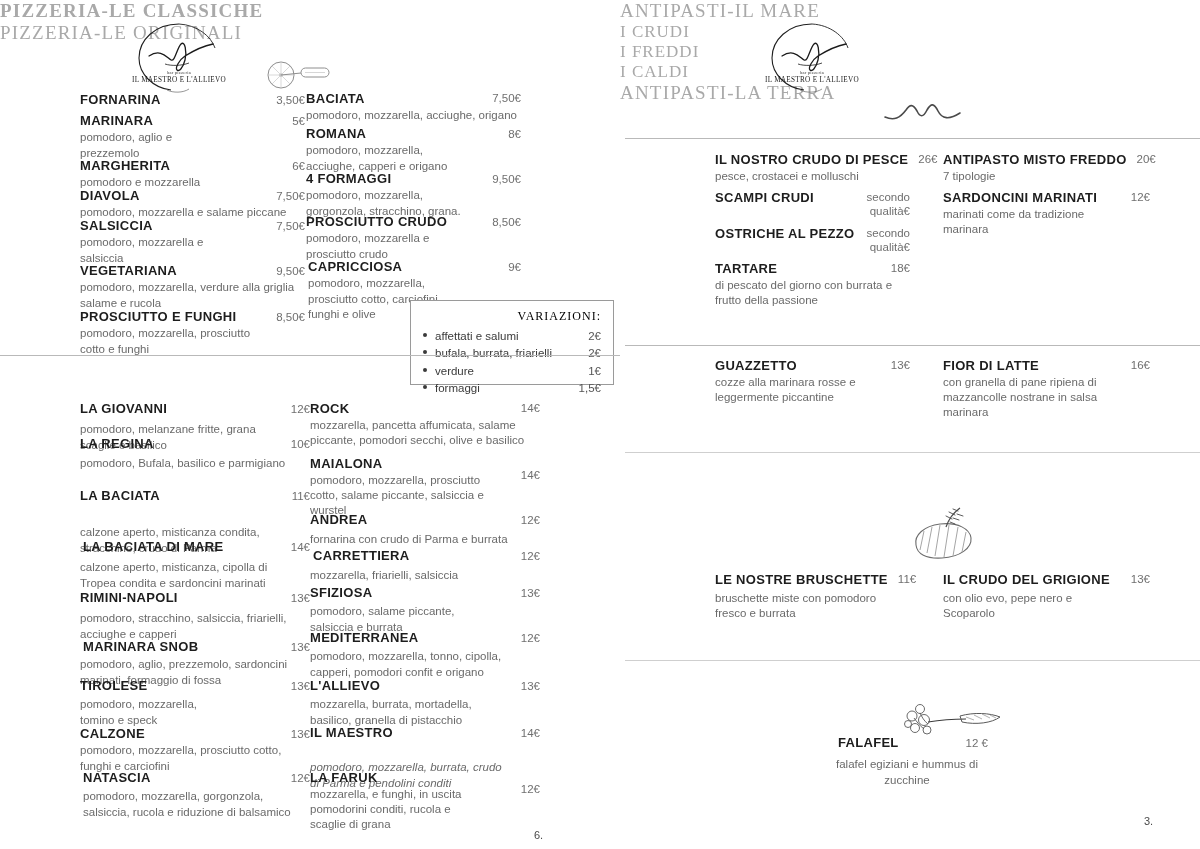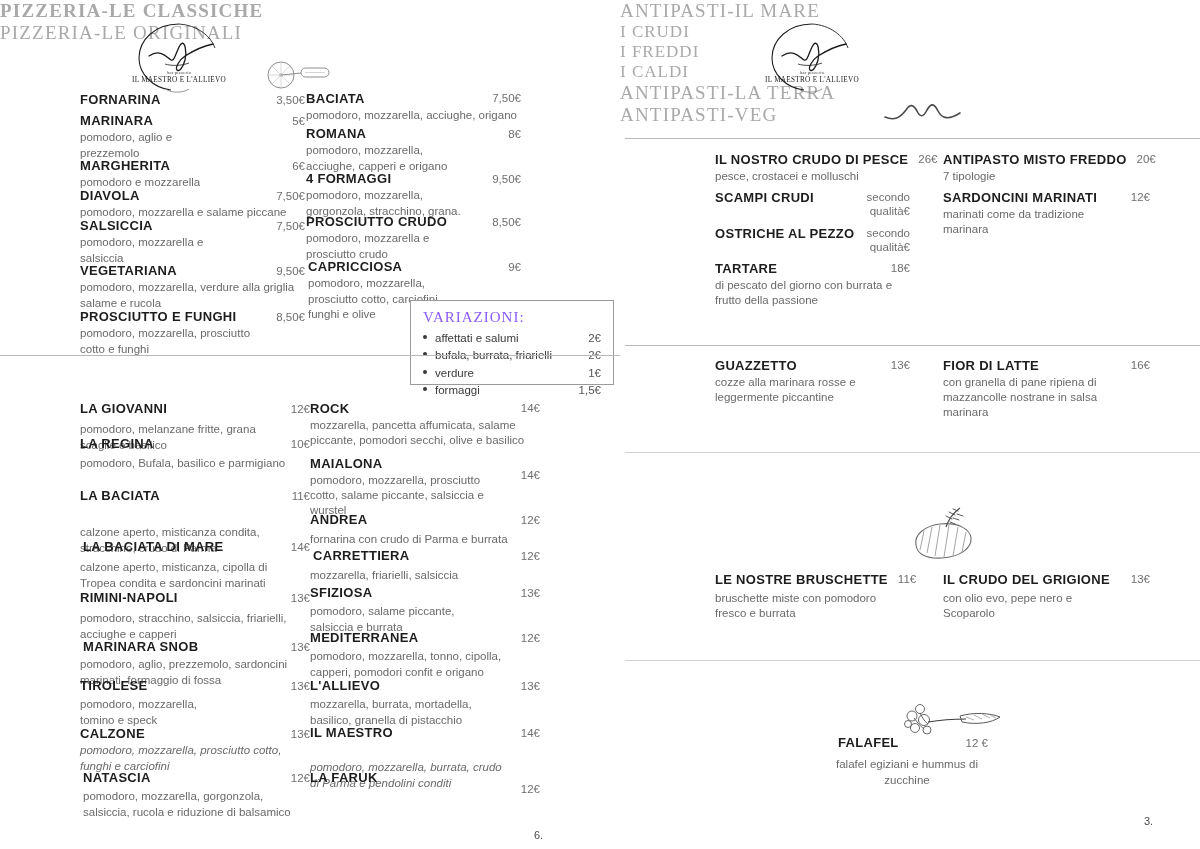"ANTIPASTI-VEG" div.sec-title { html: <div>ANTIPASTI-VEG</div> -> none }
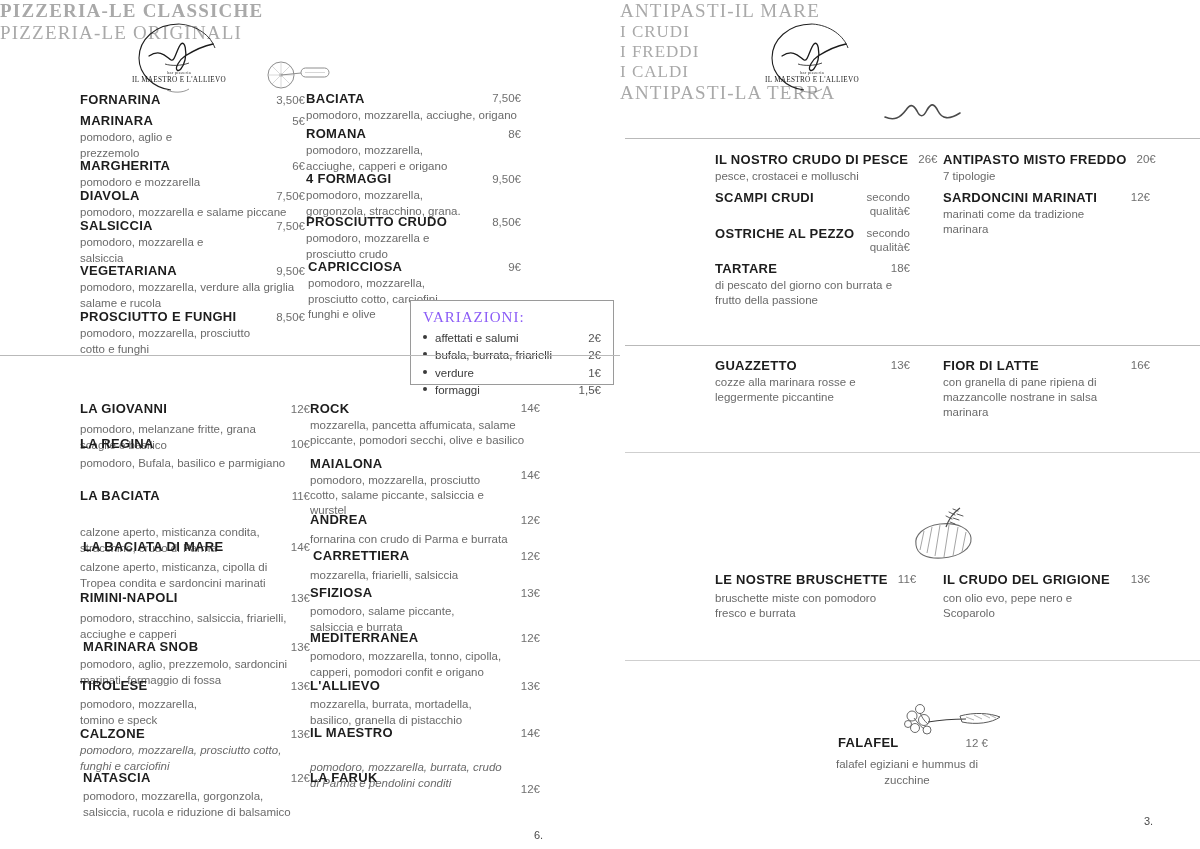"VARIAZIONI:" .varbox .vt { color: #8b5cf6 -> #000000; font-size: 15px -> 12px; text-align: left -> right }
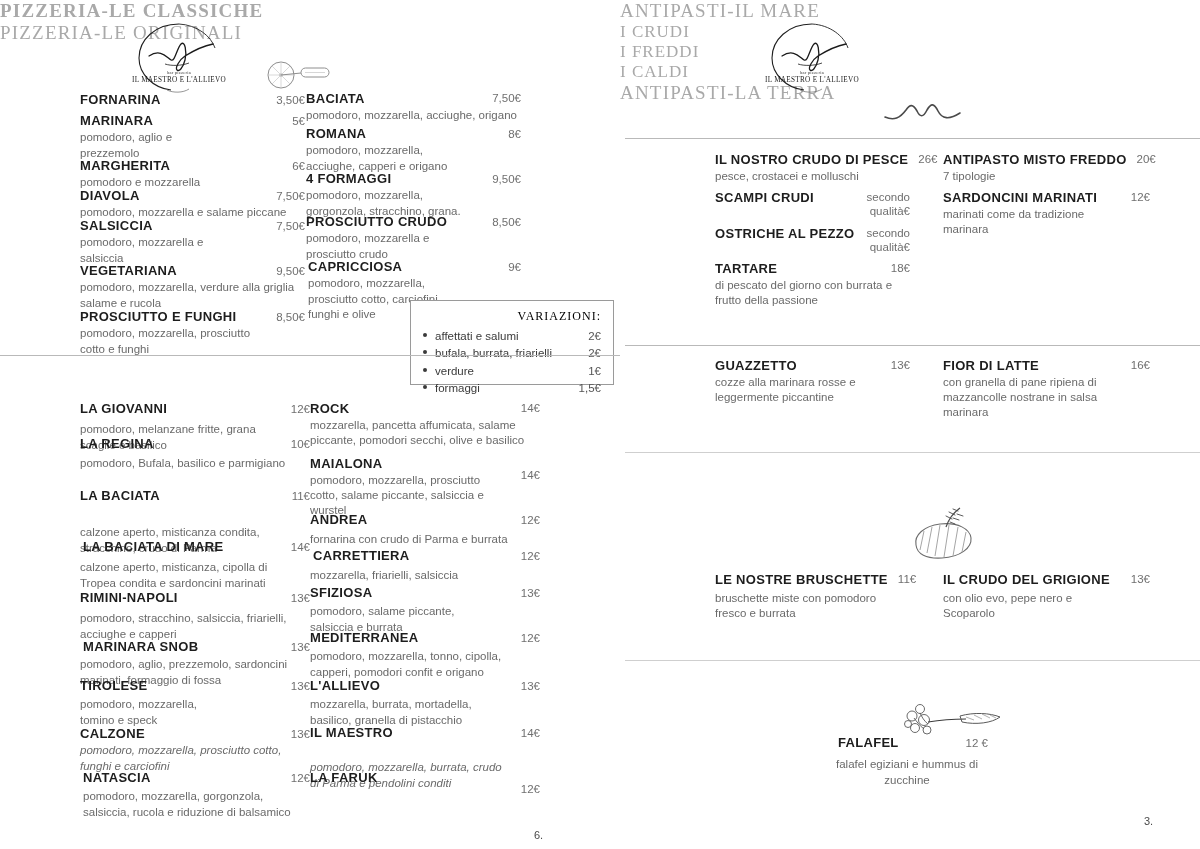"pomodoro, mozzarella, prosciutto cotto, funghi e" div.ds { font-style: italic -> none }
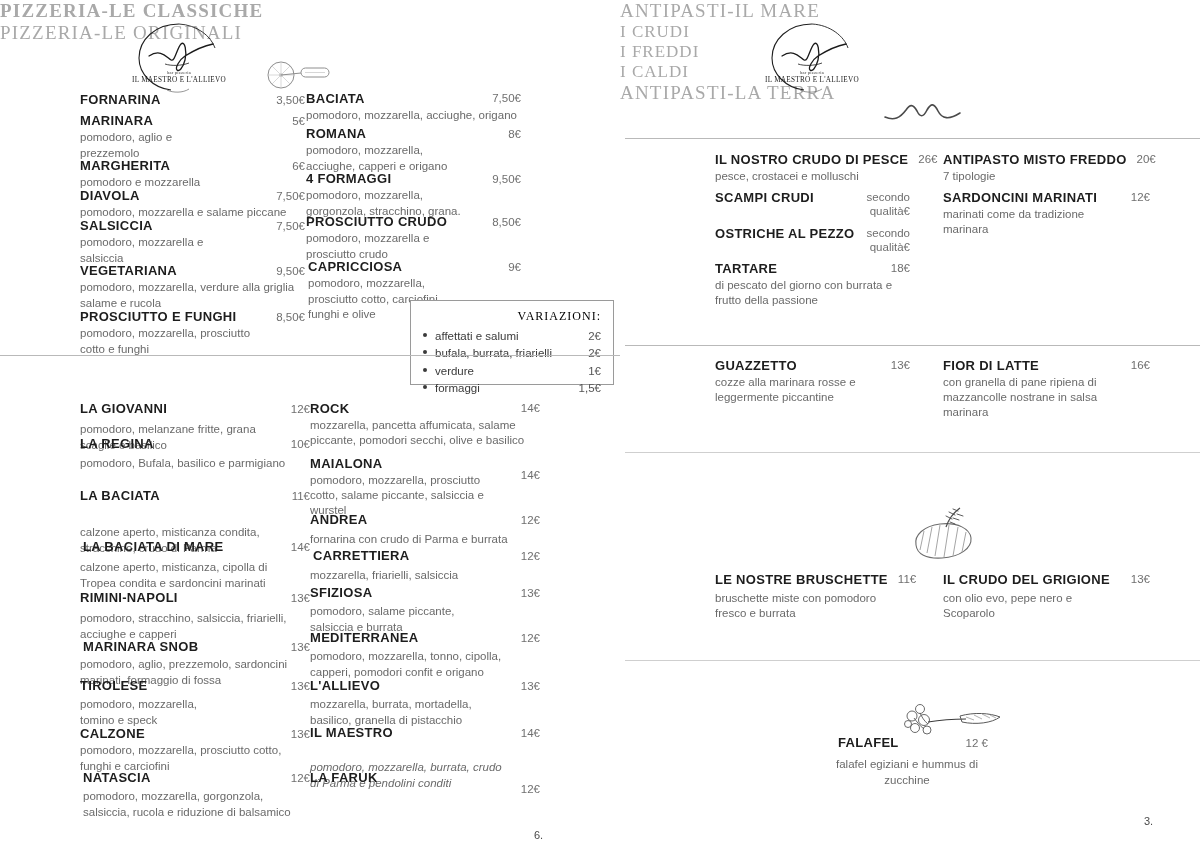"mozzarella, e funghi, in uscita" div.ds { html: none -> <div>mozzarella, e funghi, in uscita pomodorini conditi, rucola e scaglie di grana</div> }
